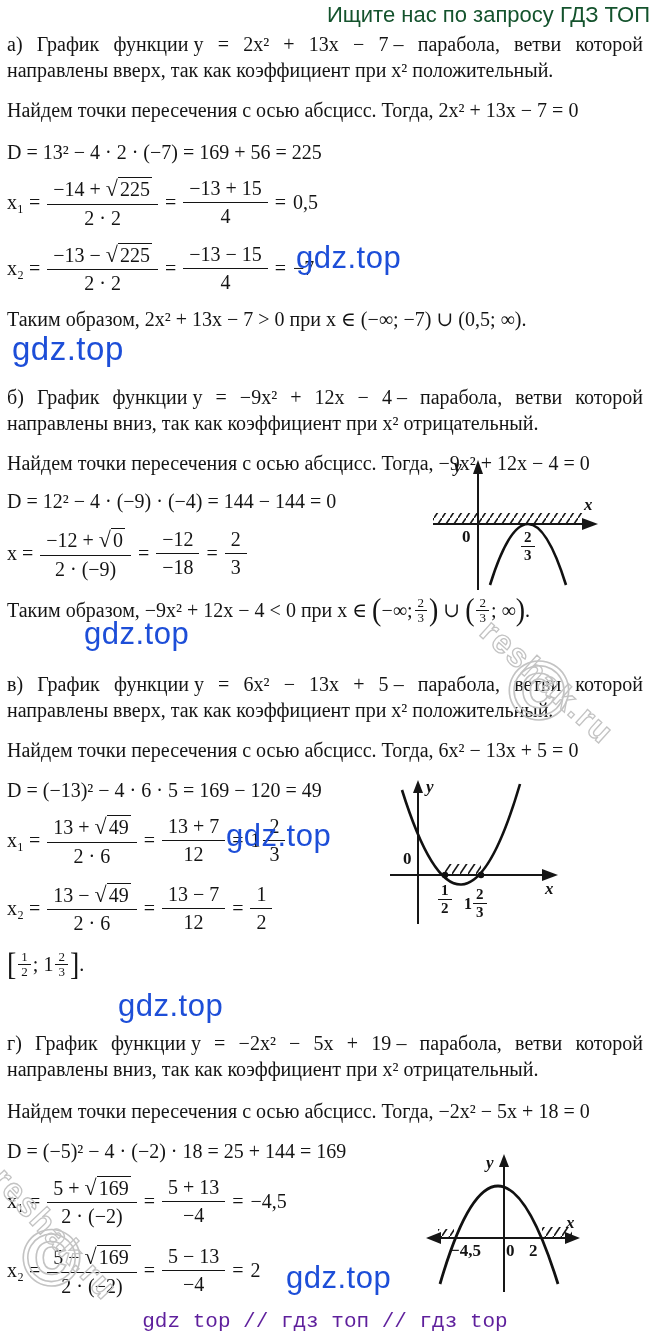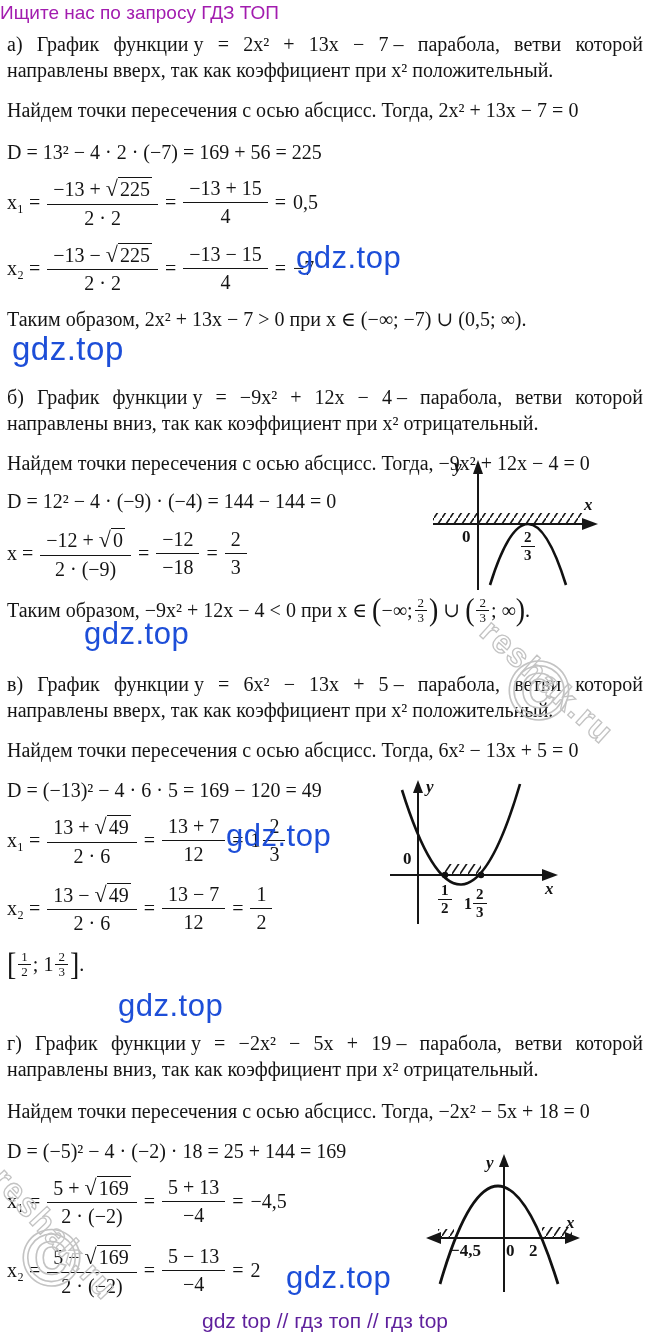"Ищите нас по запросу ГДЗ" .hdr { color: #a21caf -> #14532d; font-size: 19px -> 22px; text-align: left -> right }
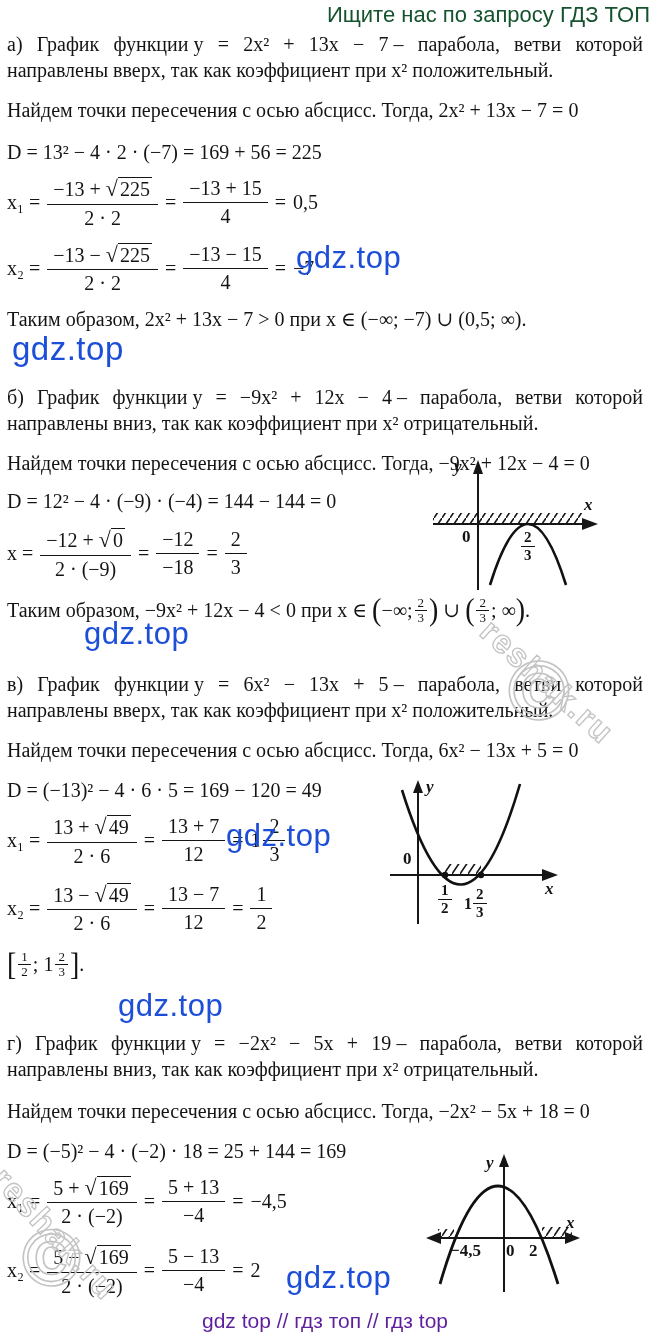"−13 +" span { text: 13 -> 14 }
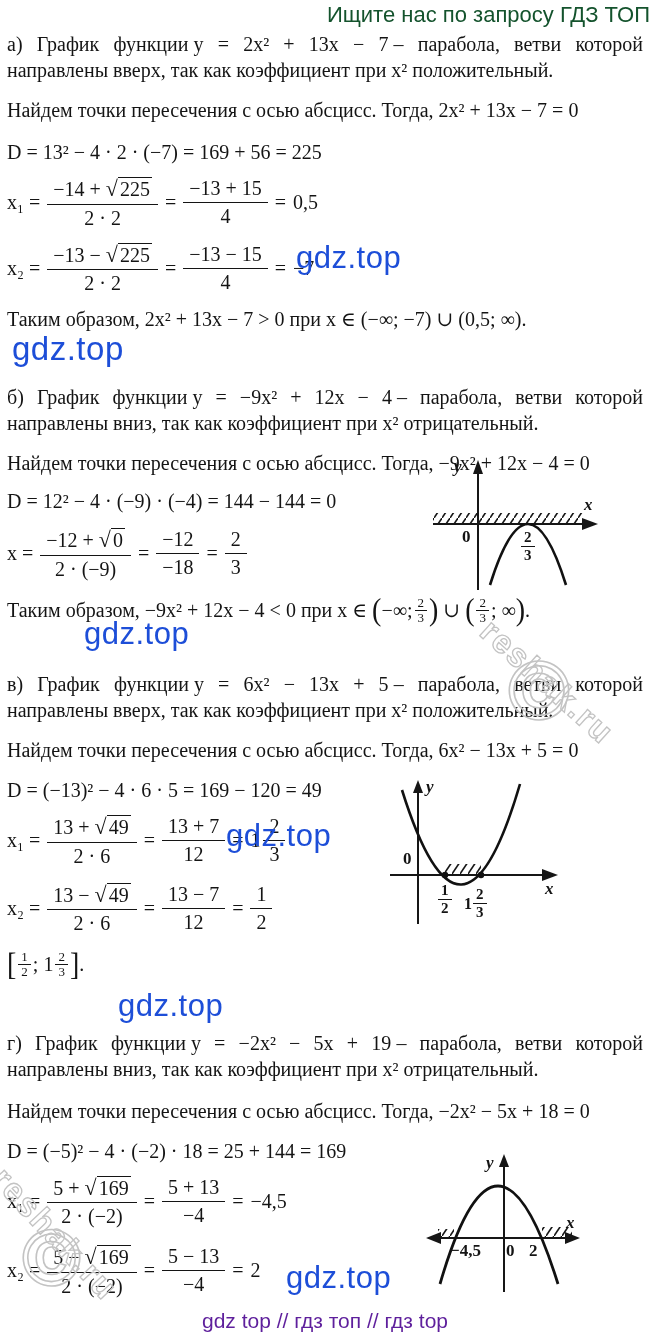"gdz top // гдз топ" .ftr { font-family: Liberation Sans, sans-serif -> Liberation Mono, monospace }
